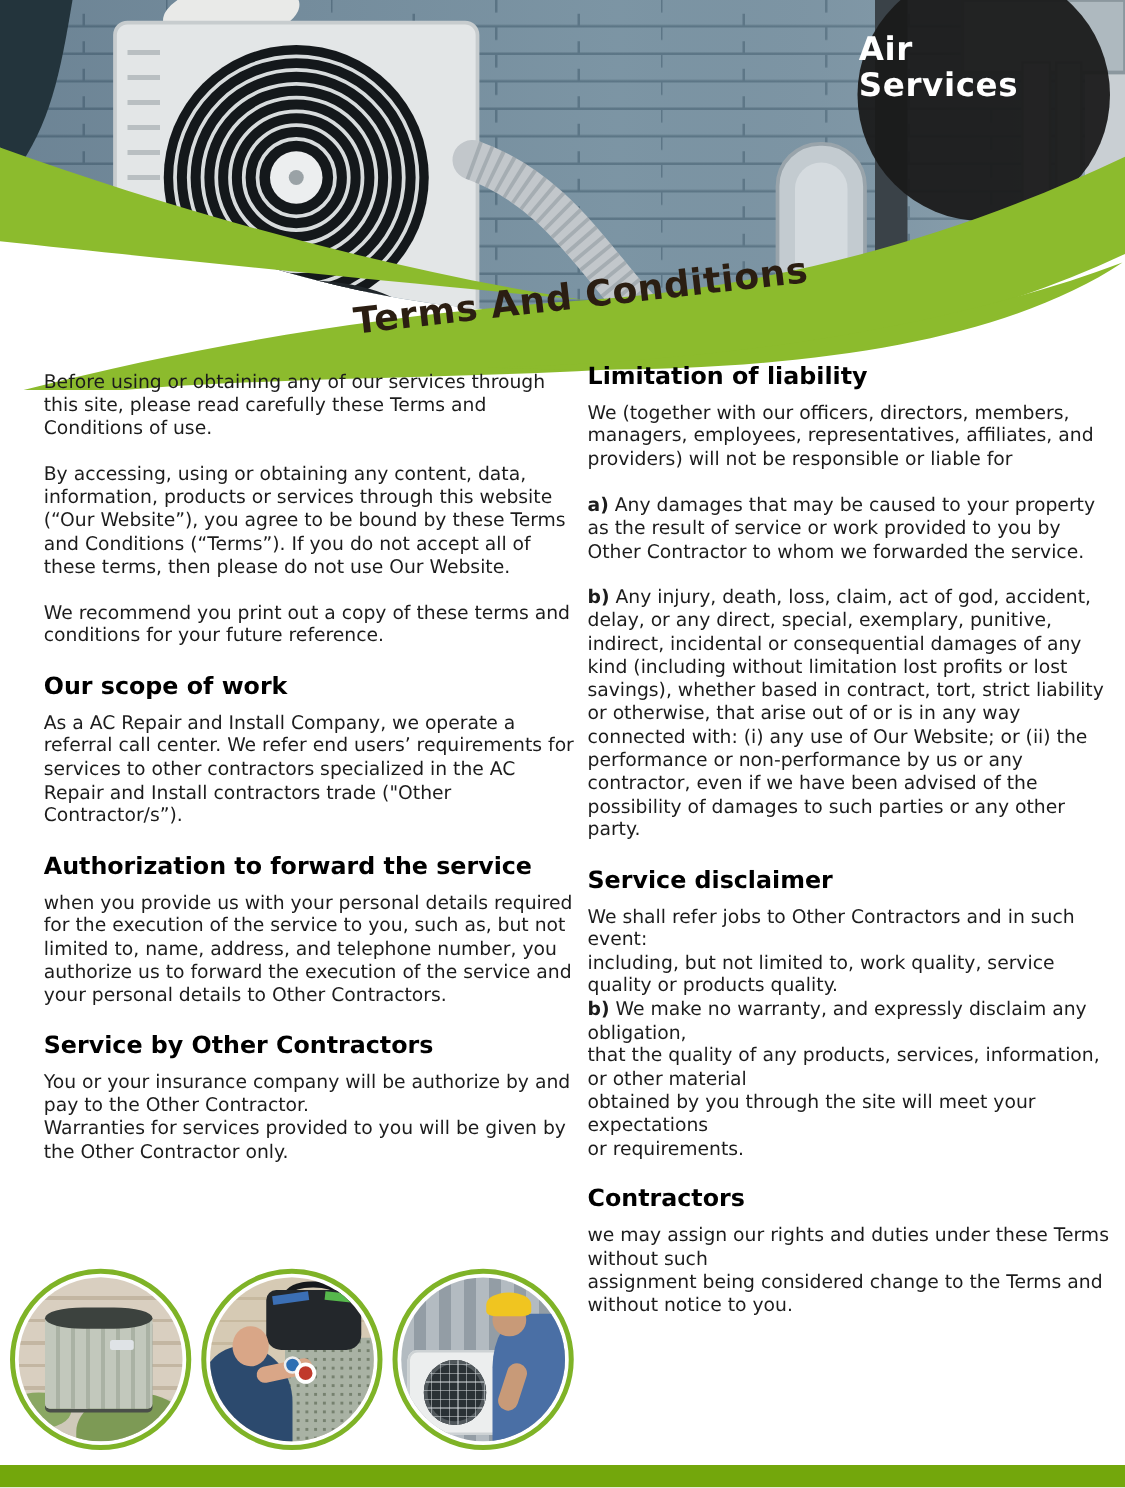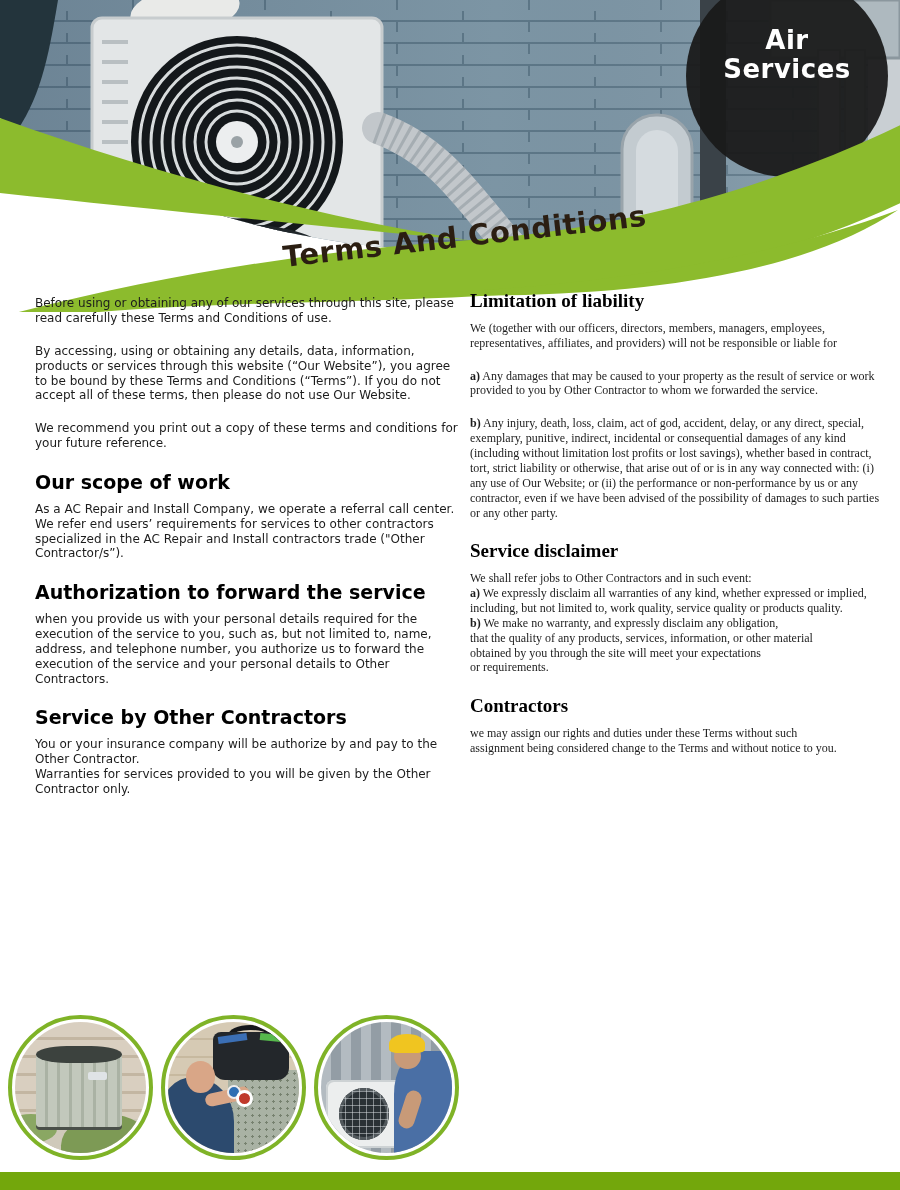"Air" .badge-text { text-align: center -> none }
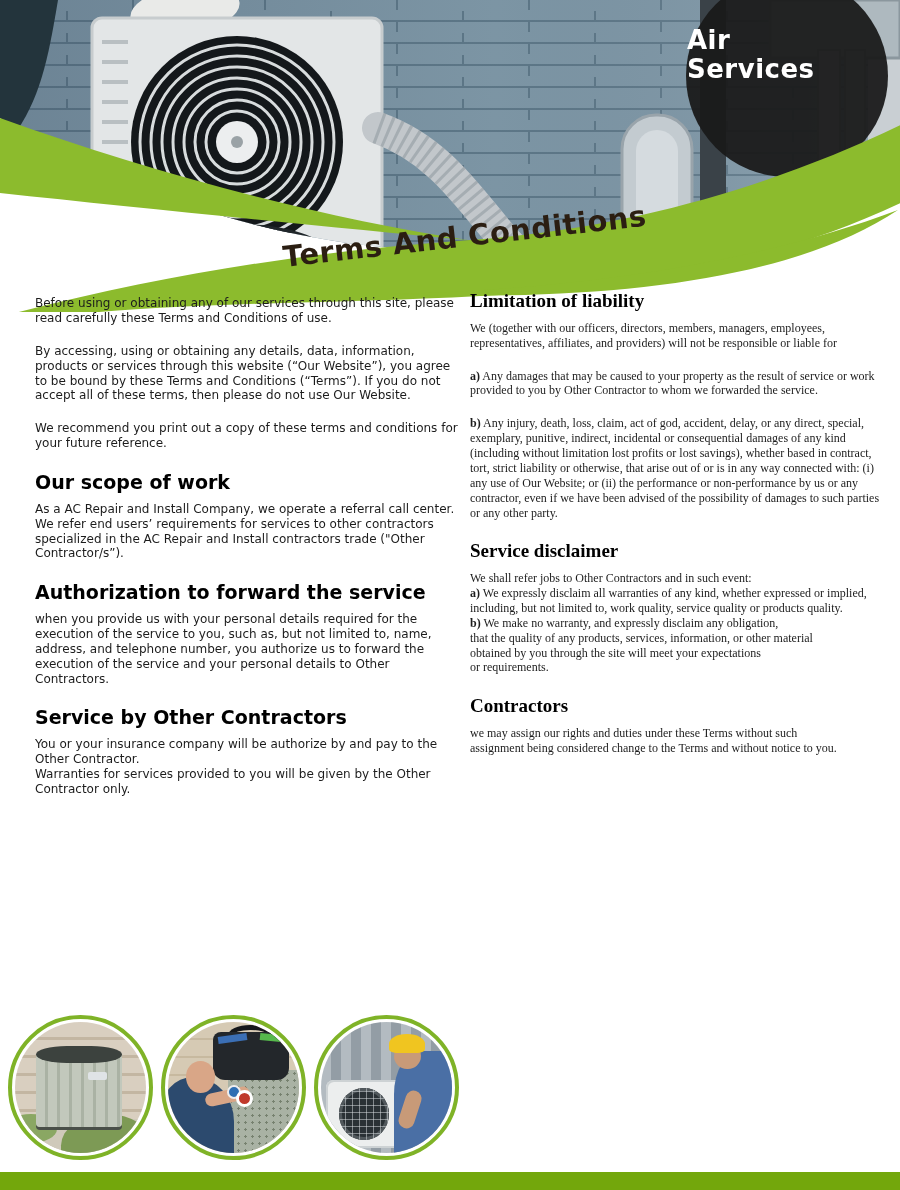"Before using or obtaining any" .col p { font-size: 12px -> 15px }
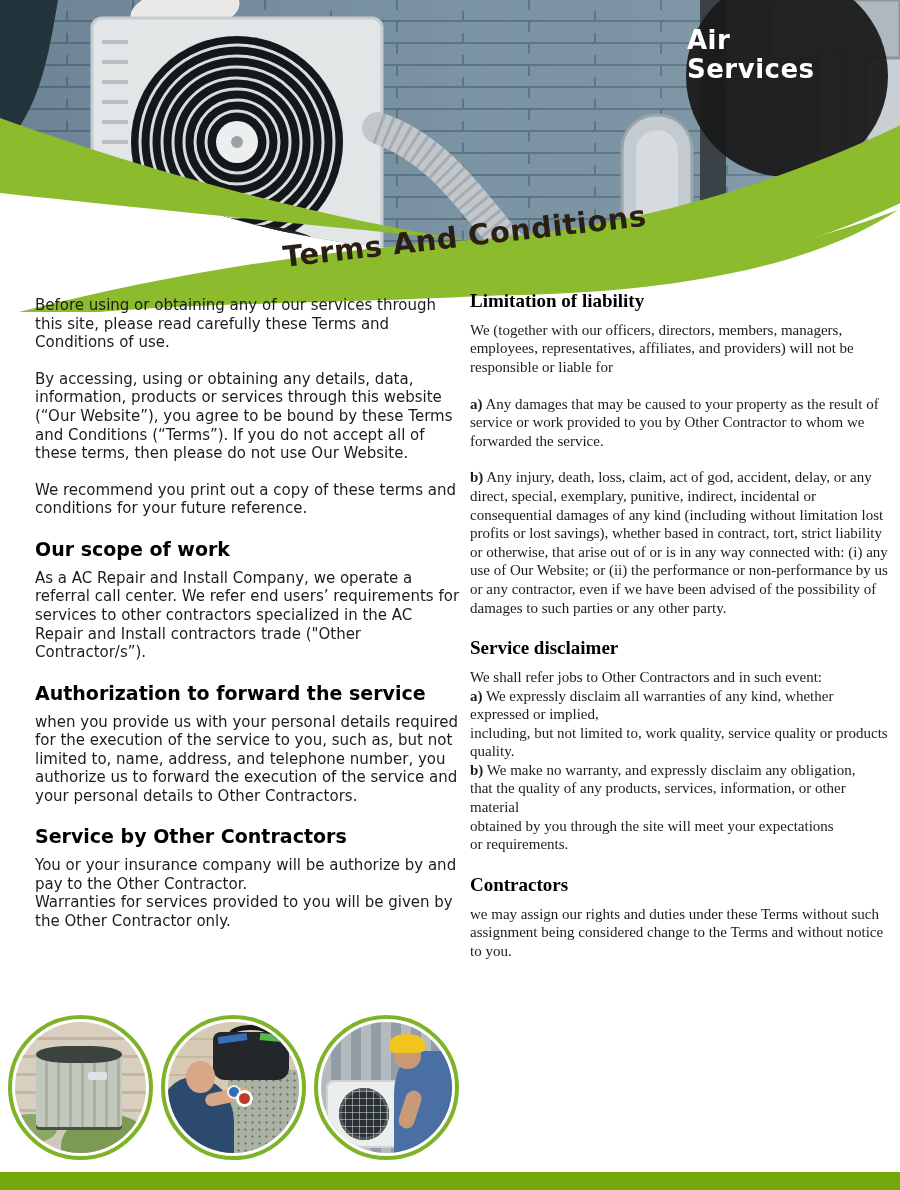"Limitation of liability" .col-right { font-family: Liberation Serif, serif -> none }
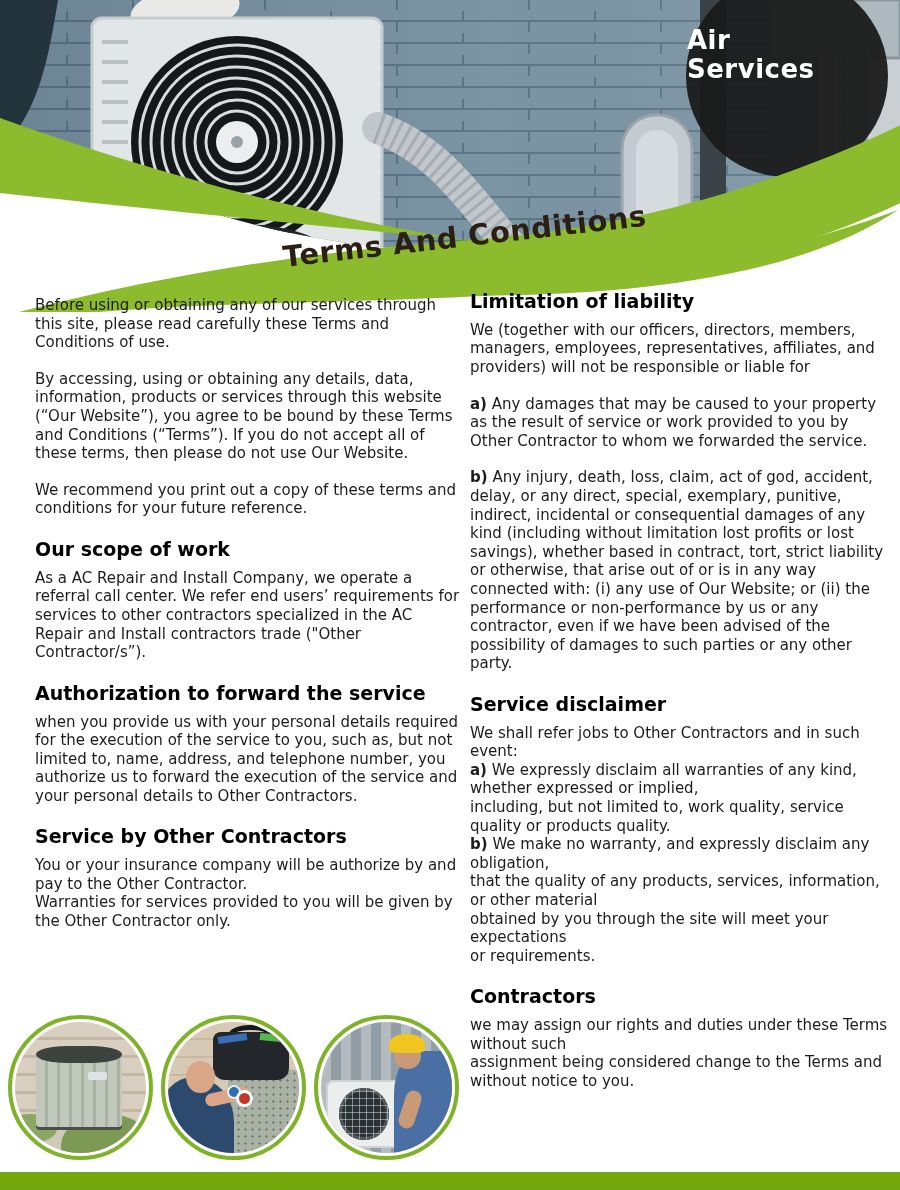"By accessing, using or obtaining" p { text: details -> content }
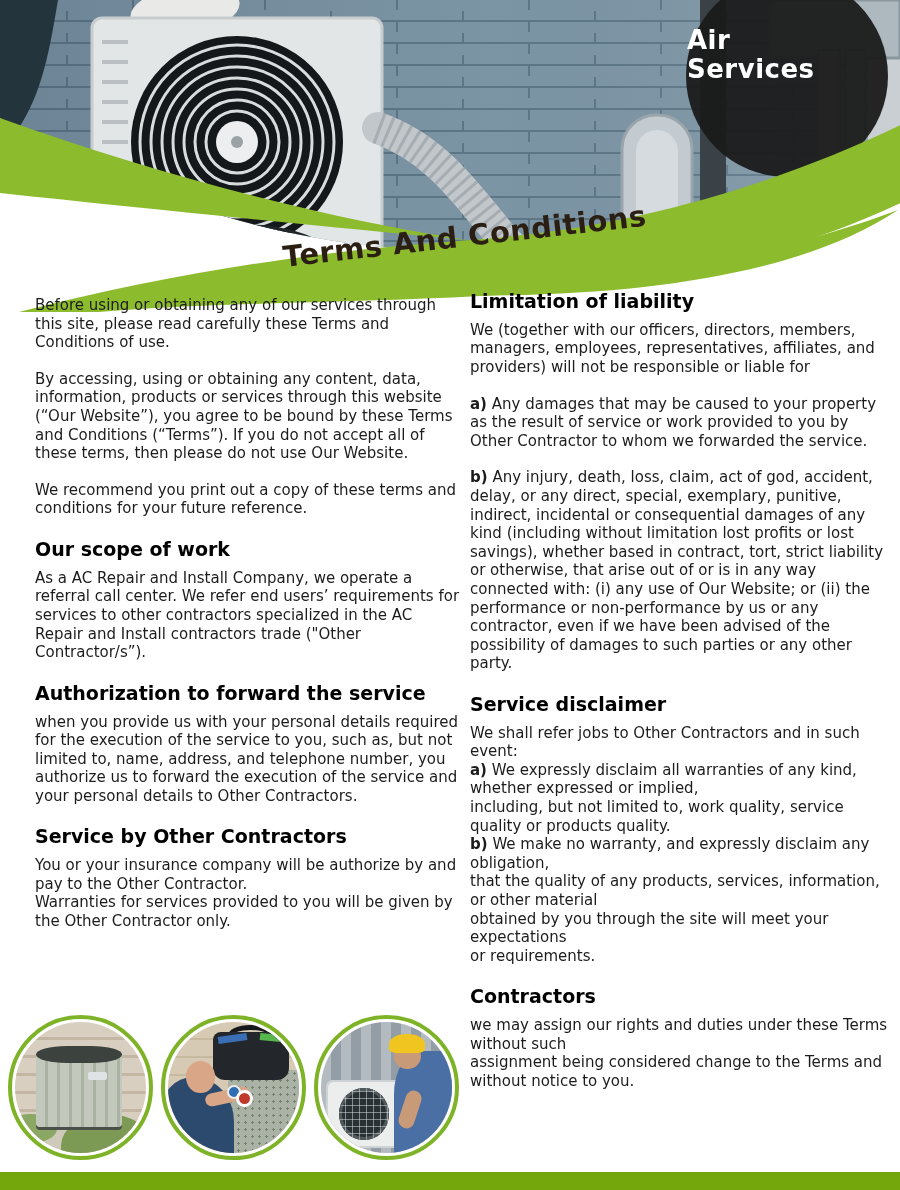"a) We expressly disclaim all" p.tight { html: <p><span>a)</span> <span>We expressly disclaim all warranties of any kind, whether expressed or implied,</span></p> -> none }
